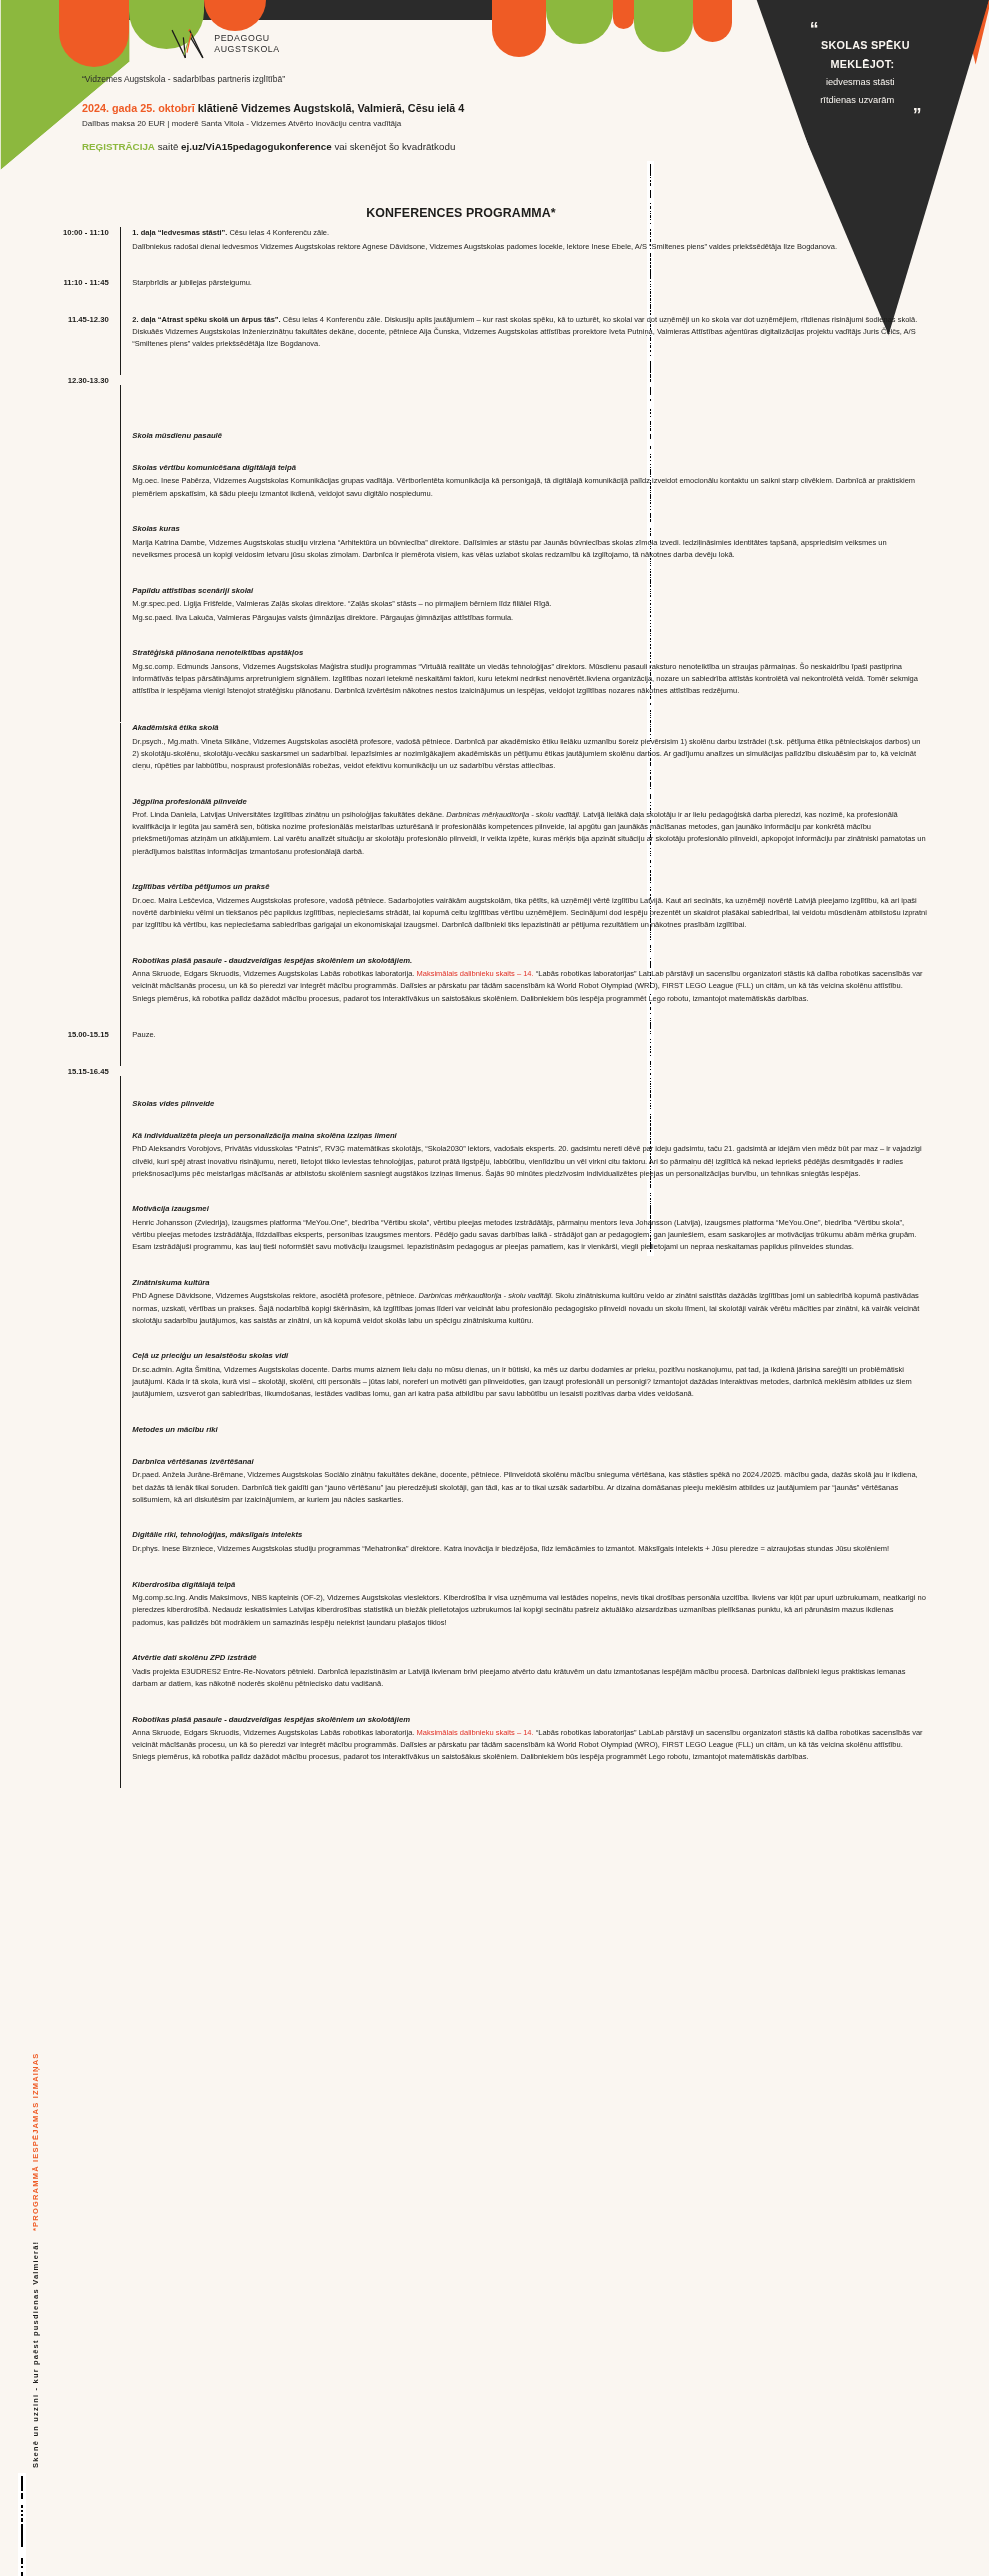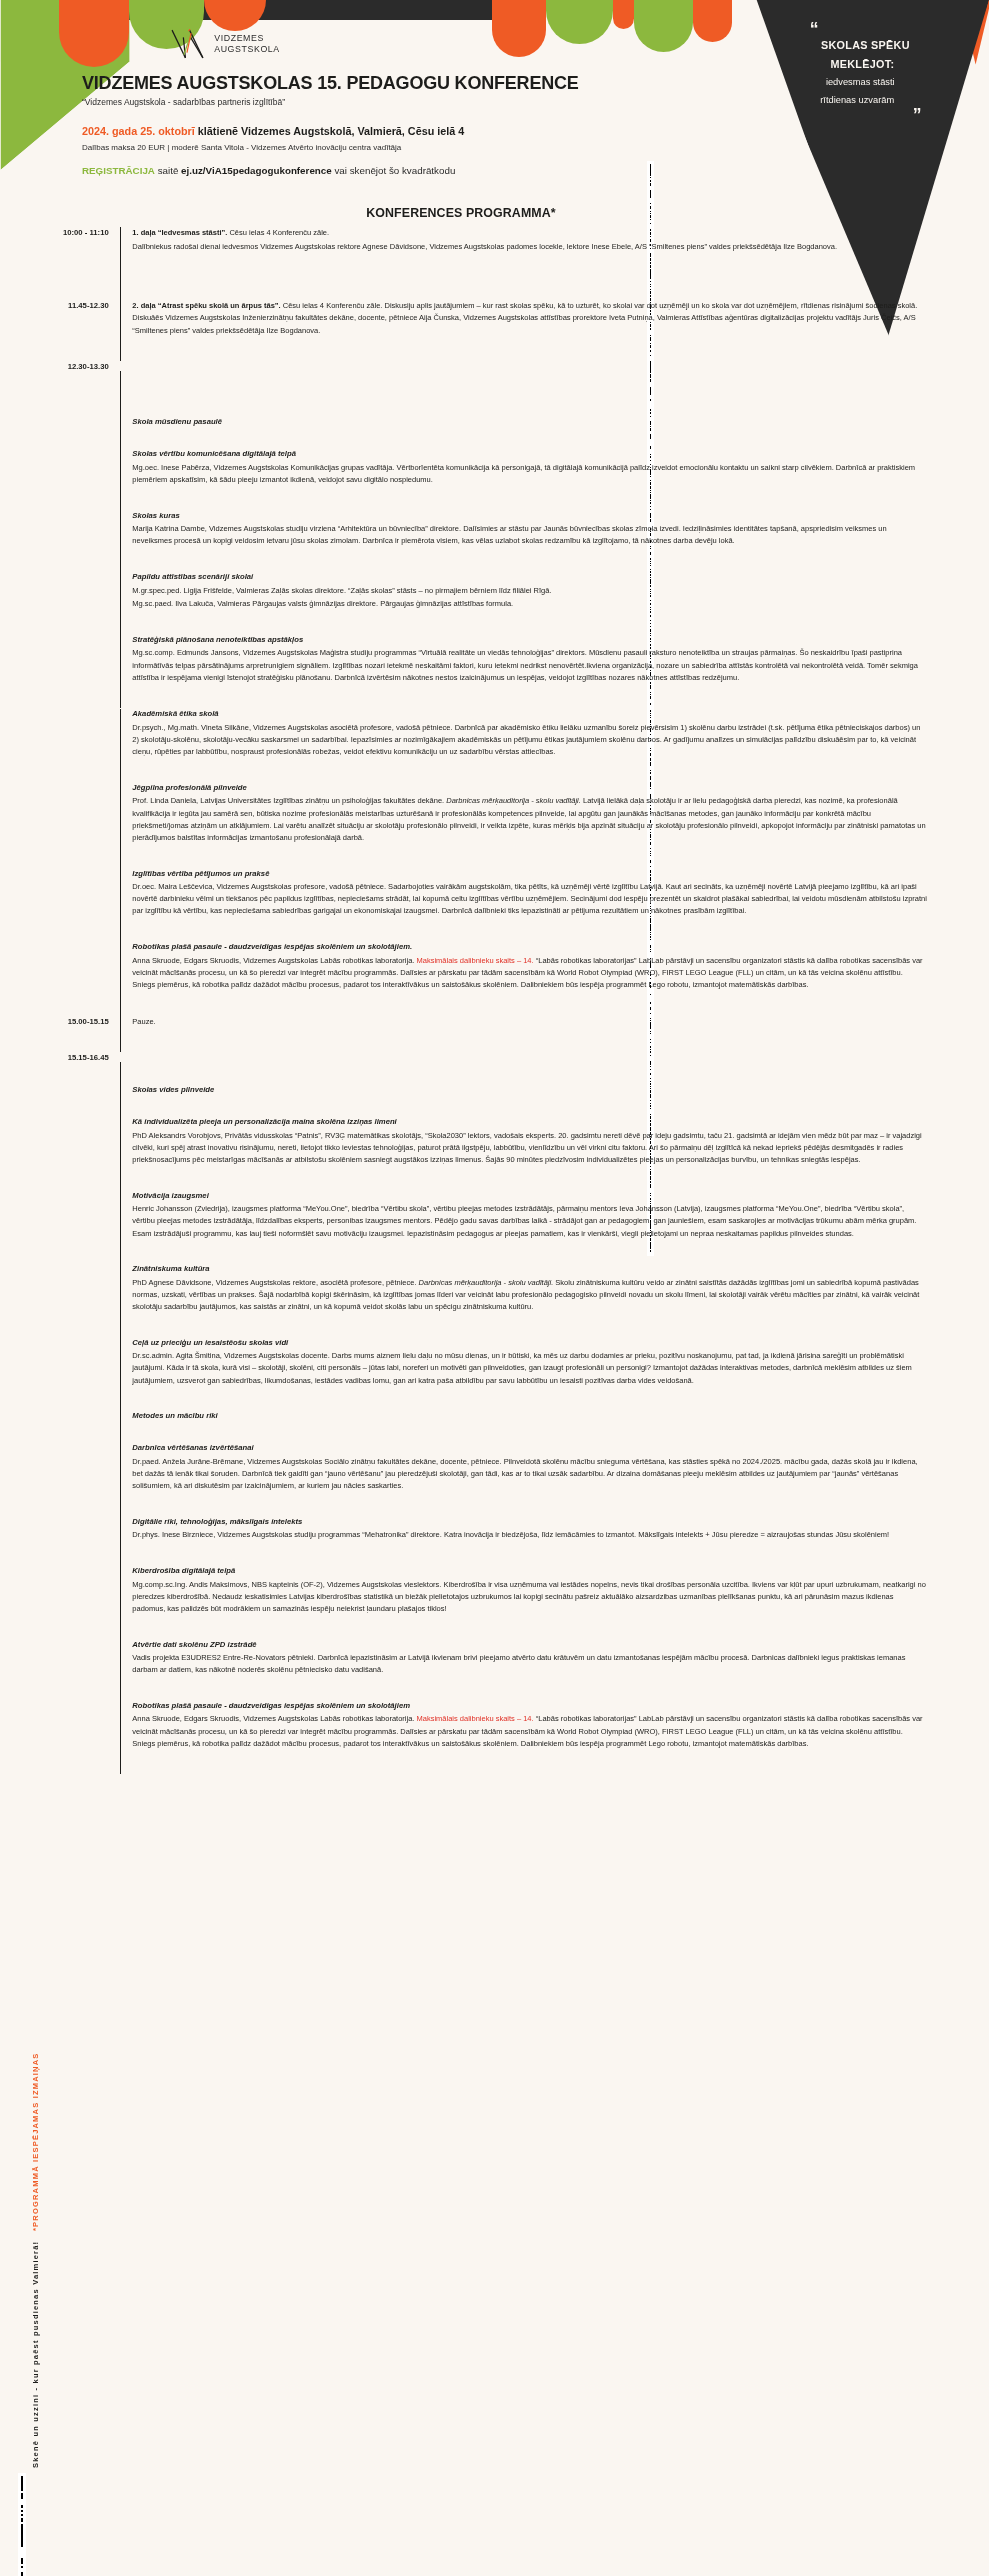"VIDZEMES" div { text: VIDZEMES -> PEDAGOGU }
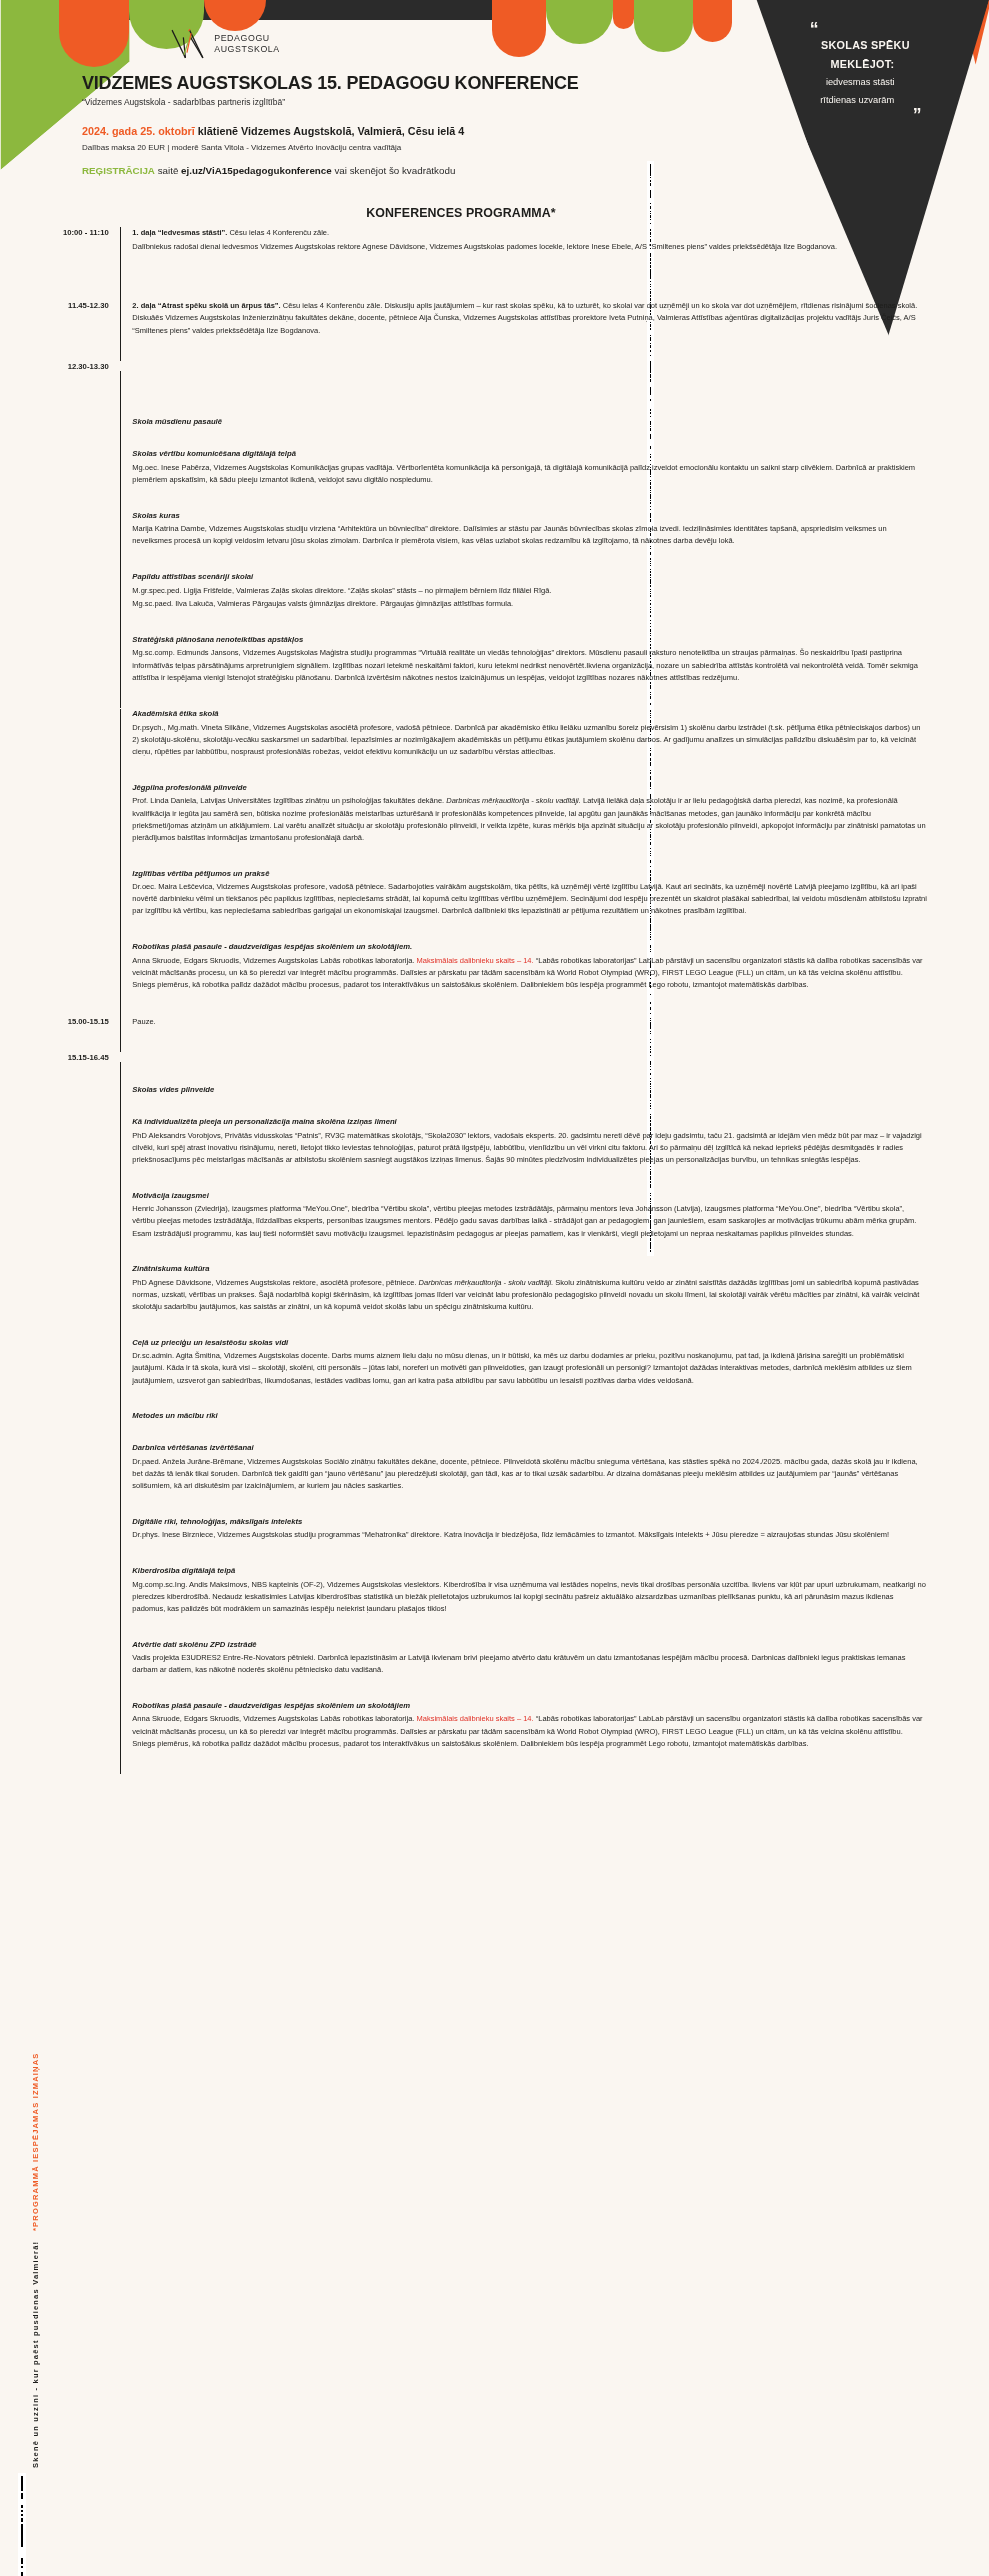"VIDZEMES AUGSTSKOLAS 15. PEDAGOGU" h1.title { html: <h1>VIDZEMES AUGSTSKOLAS 15. PEDAGOGU KONFERENCE</h1> -> none }
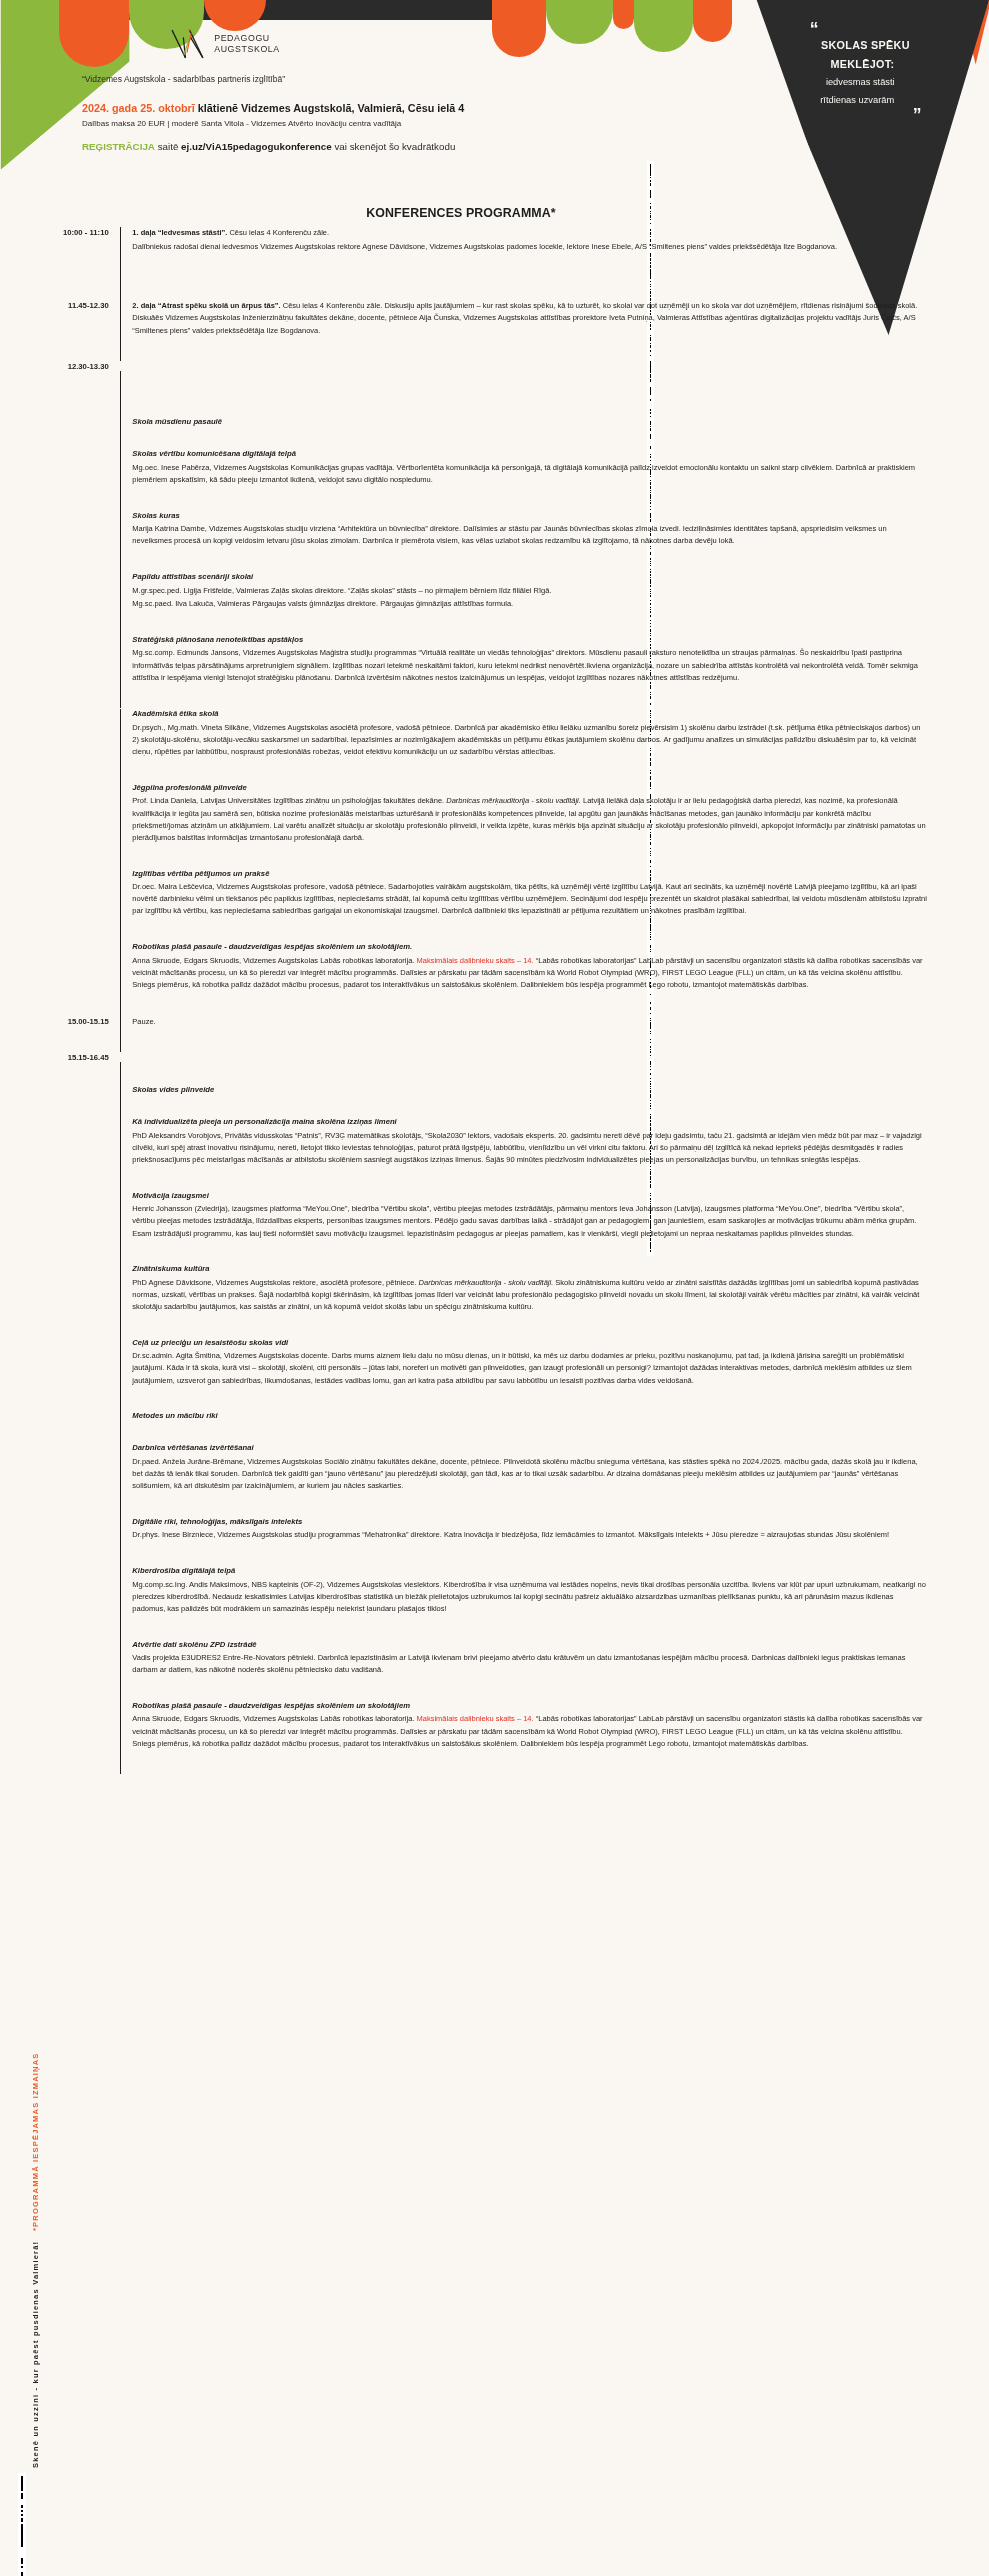"11:10 - 11:45" div.row { html: none -> <div> <div>11:10 - 11:45</div> <div> <p>Starpbrīdis ar jubilejas pārsteigumu.</p> </div> </div> }
